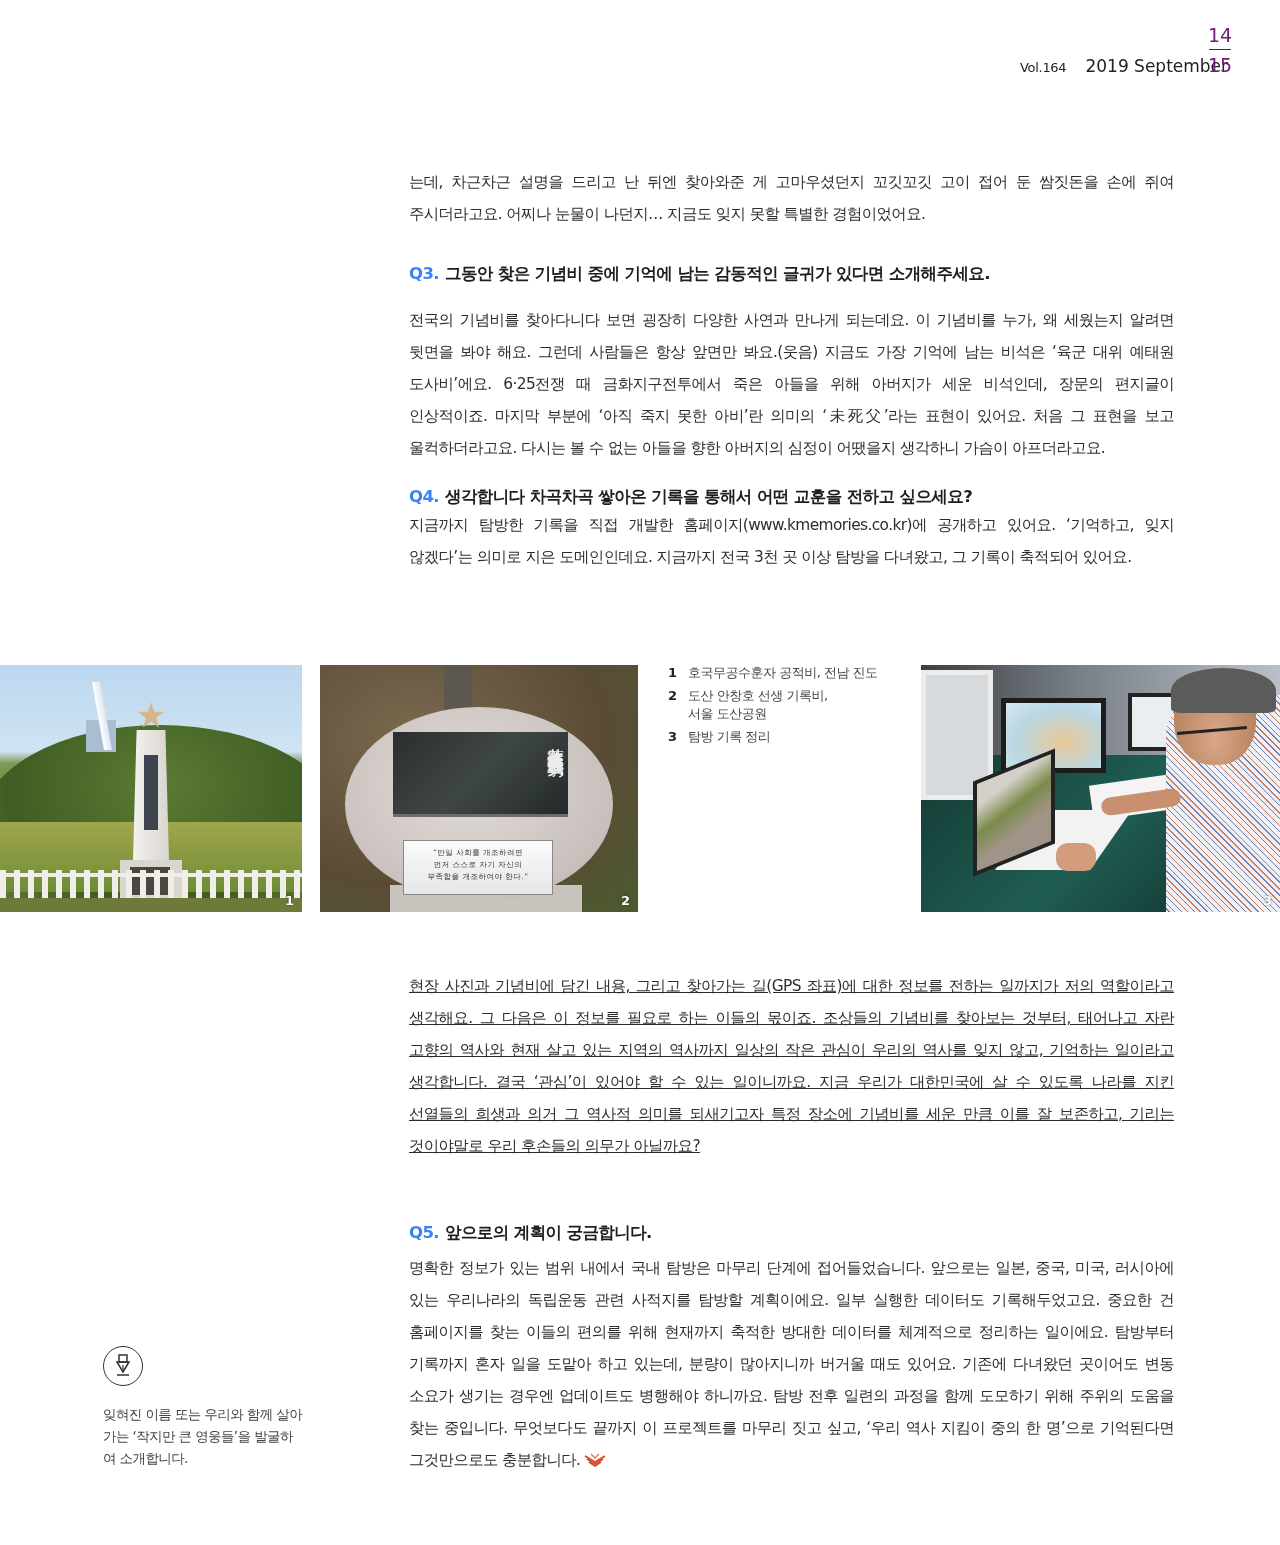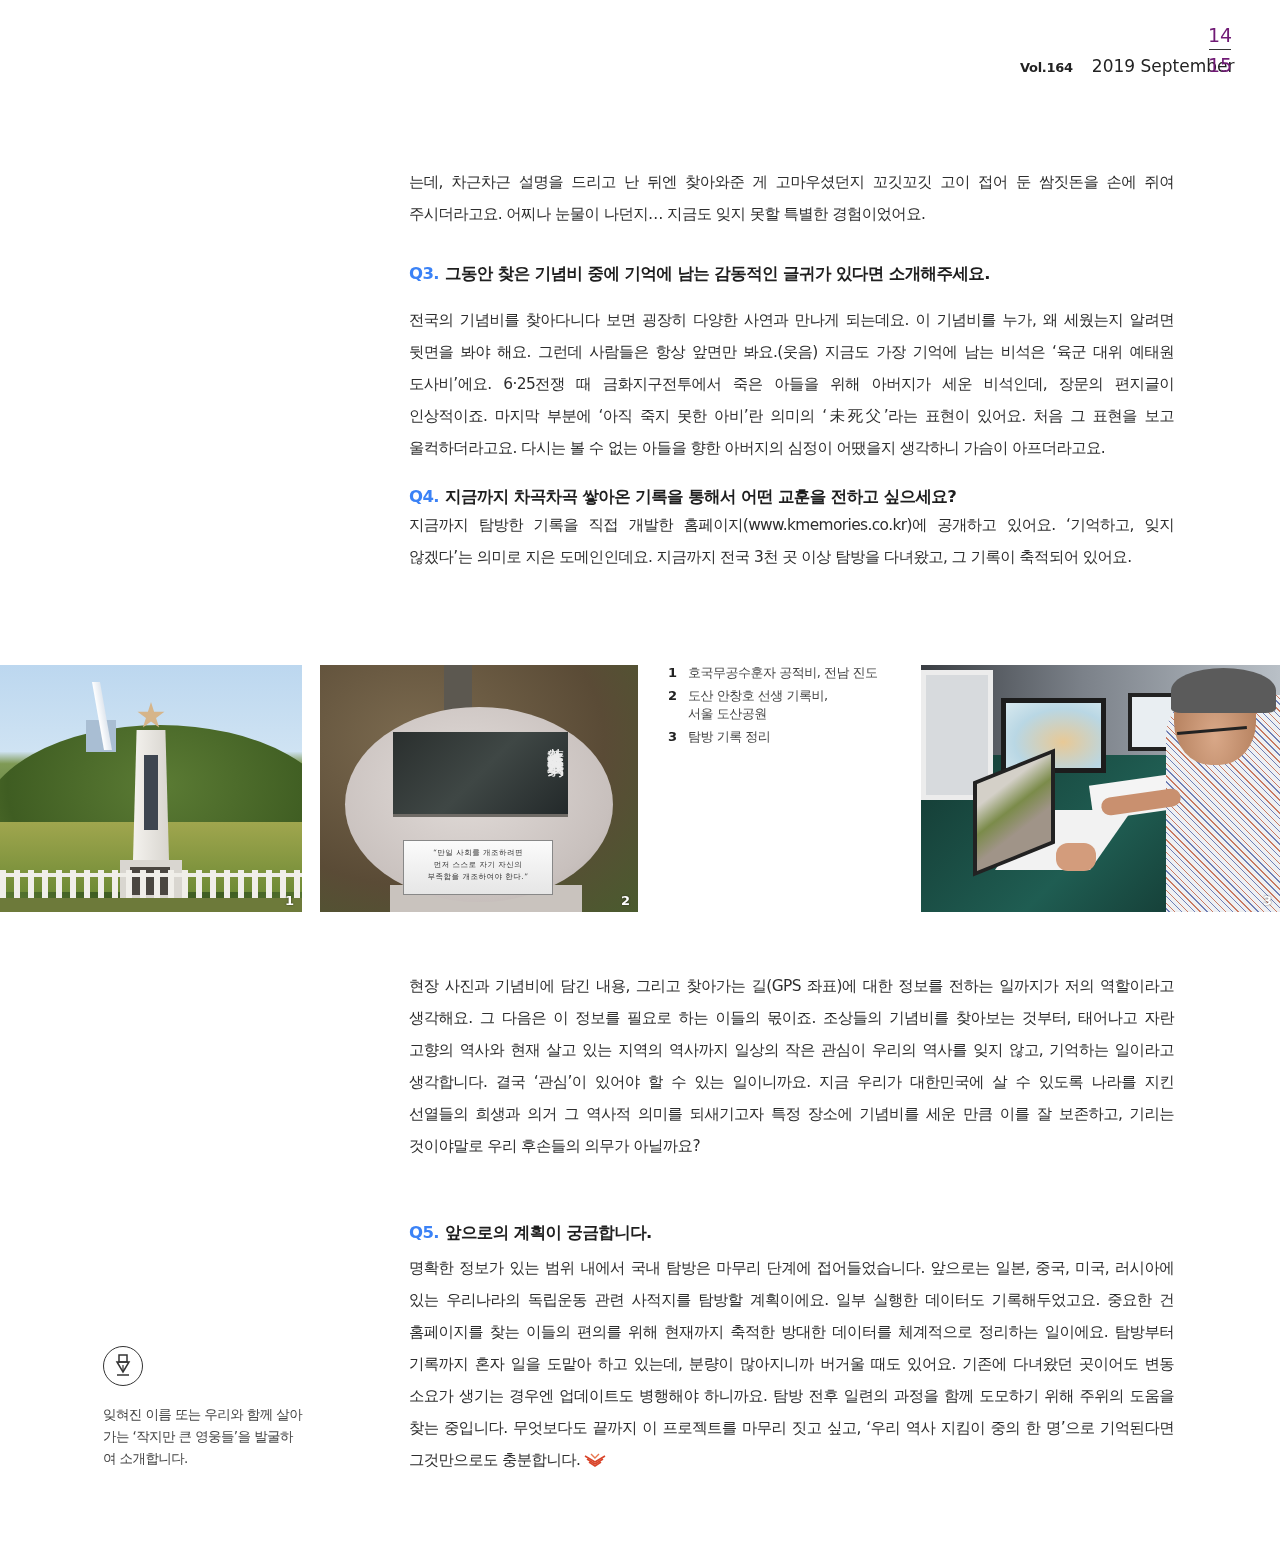"Vol.164" .header-vol .vol { font-weight: bold -> normal }
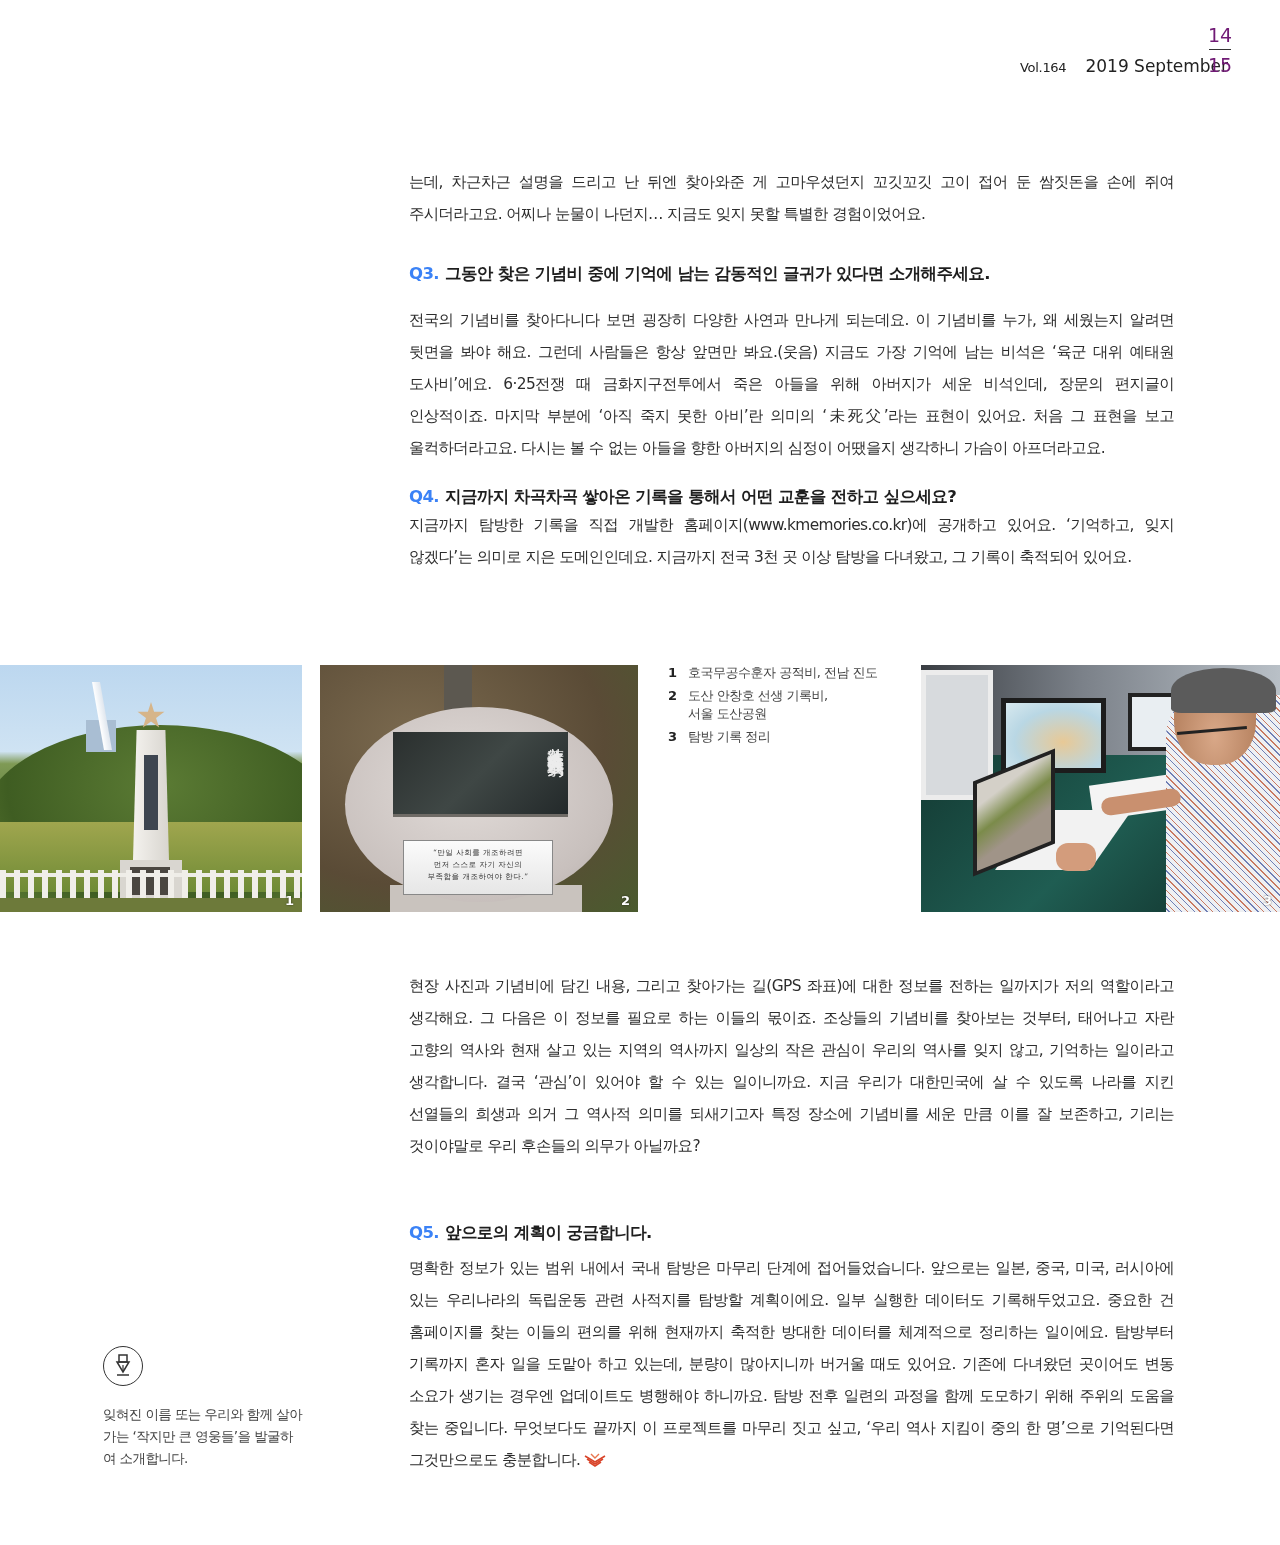"지금까지 차곡차곡 쌓아온 기록을 통해서" span { text: 지금까지 -> 생각합니다 }
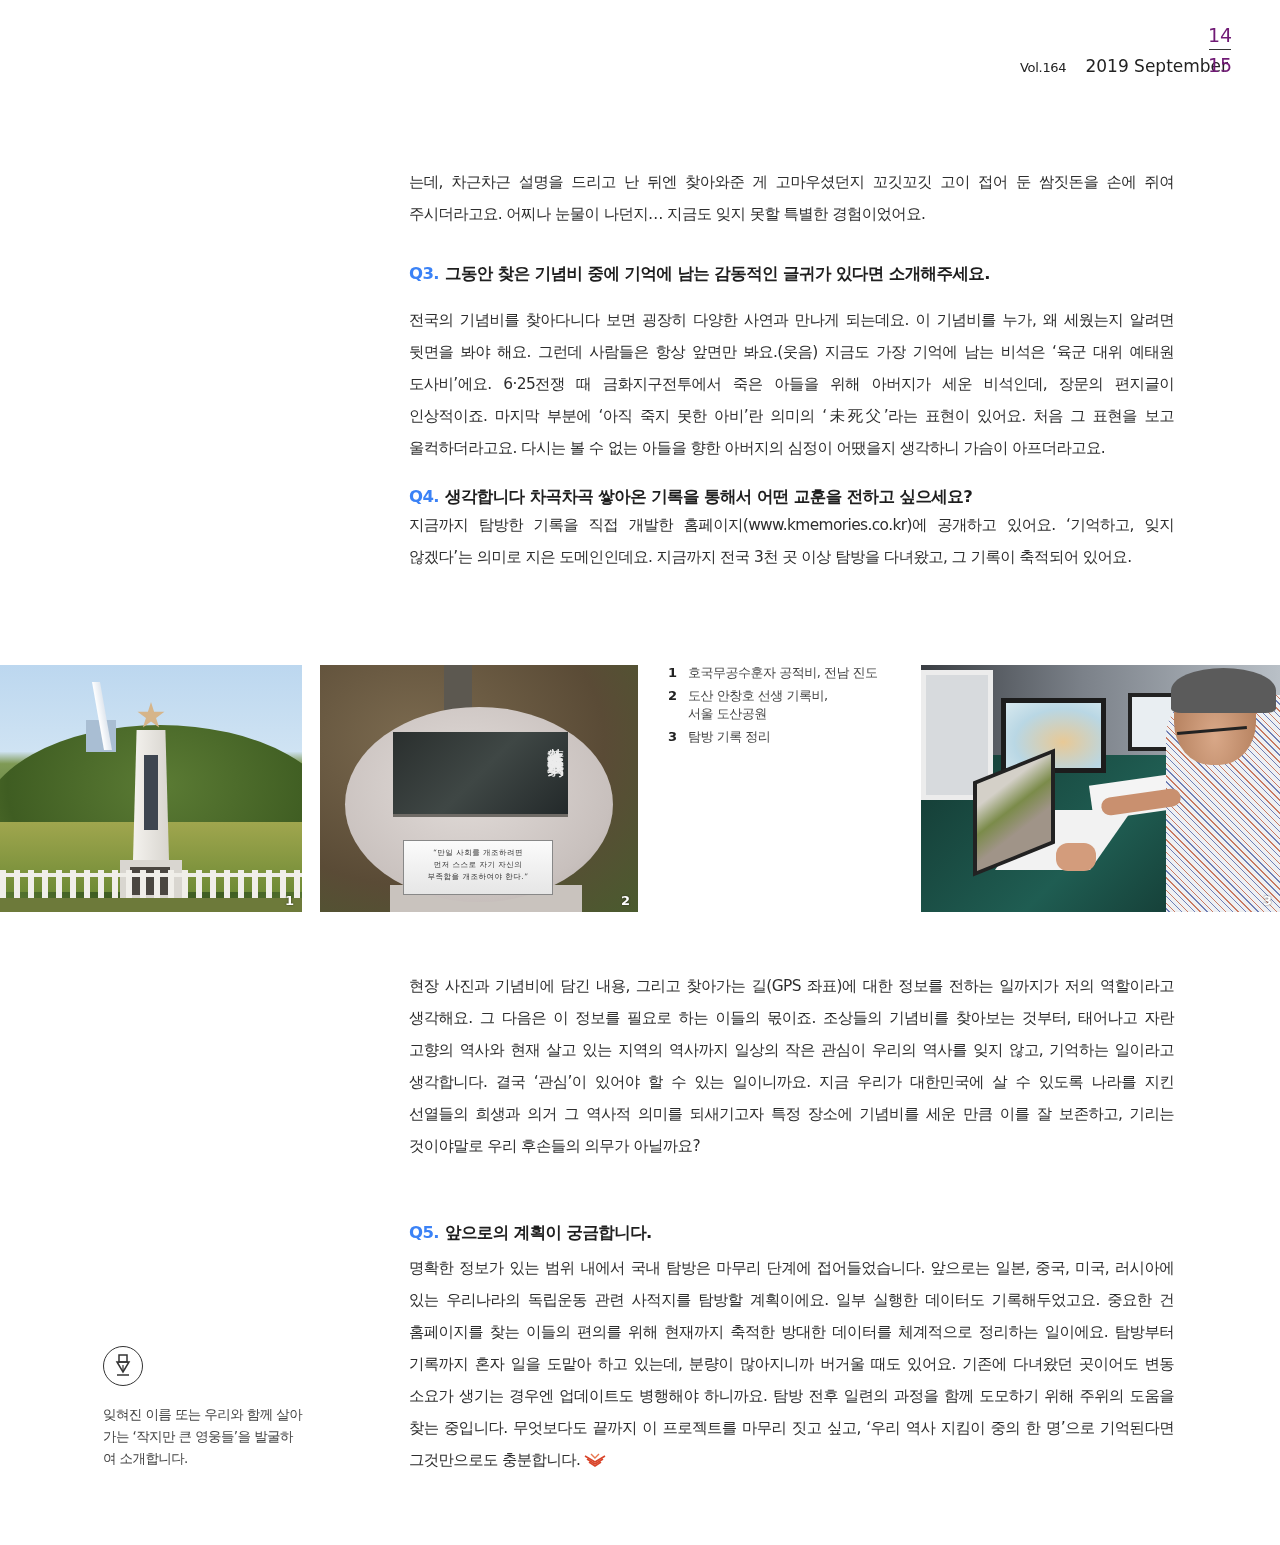"현장 사진과 기념비에 담긴 내용," div.col { text-decoration: none -> underline }
